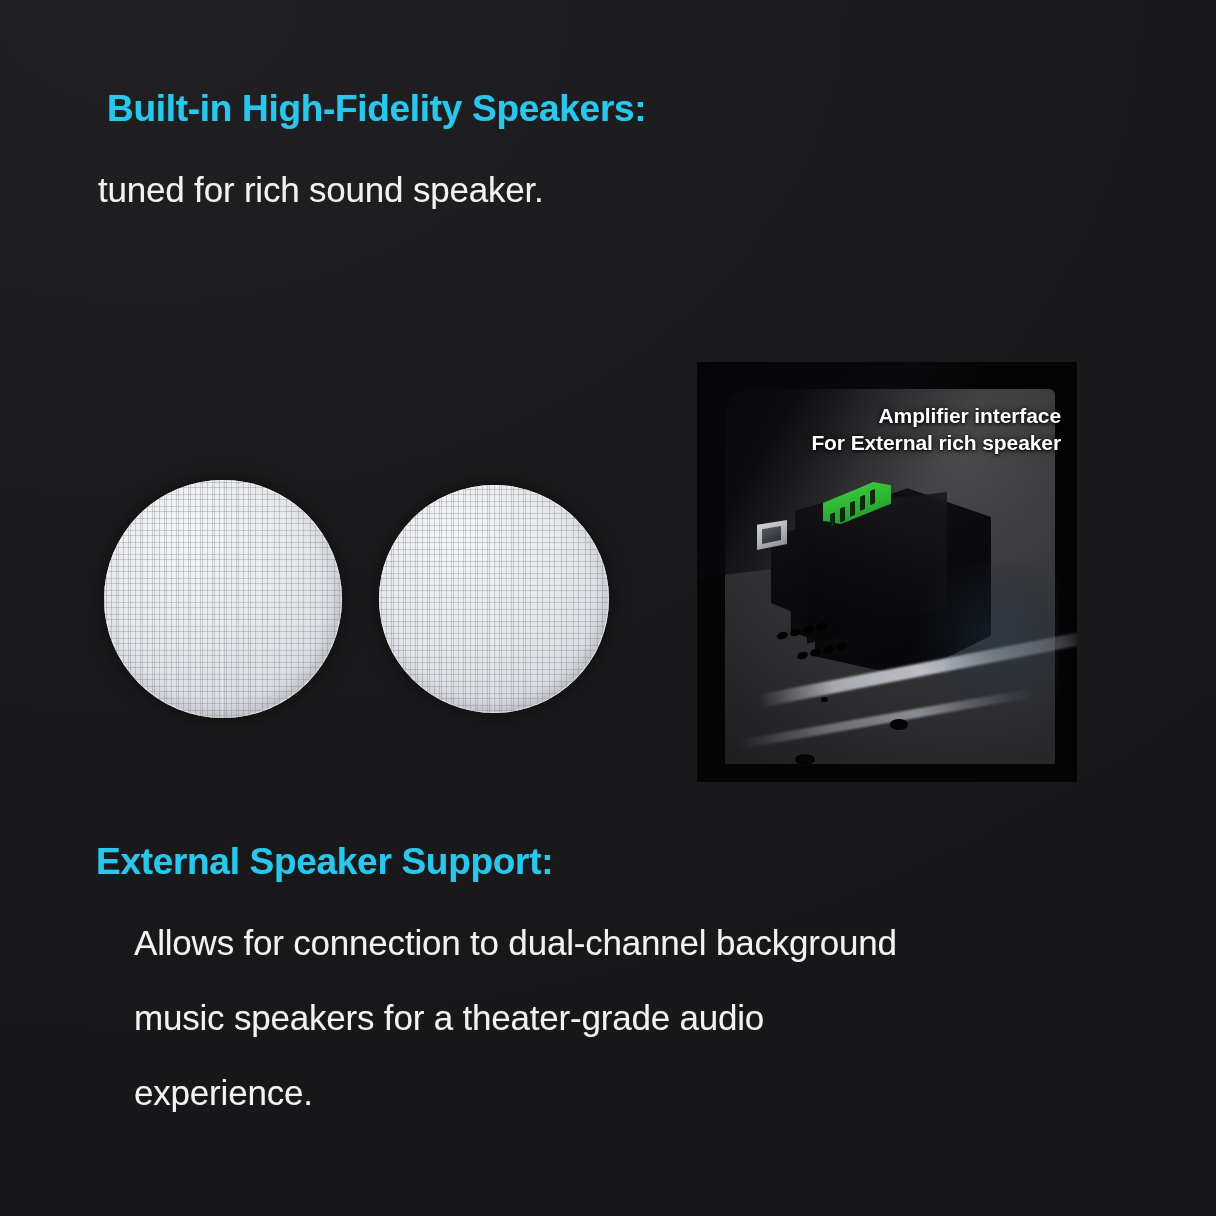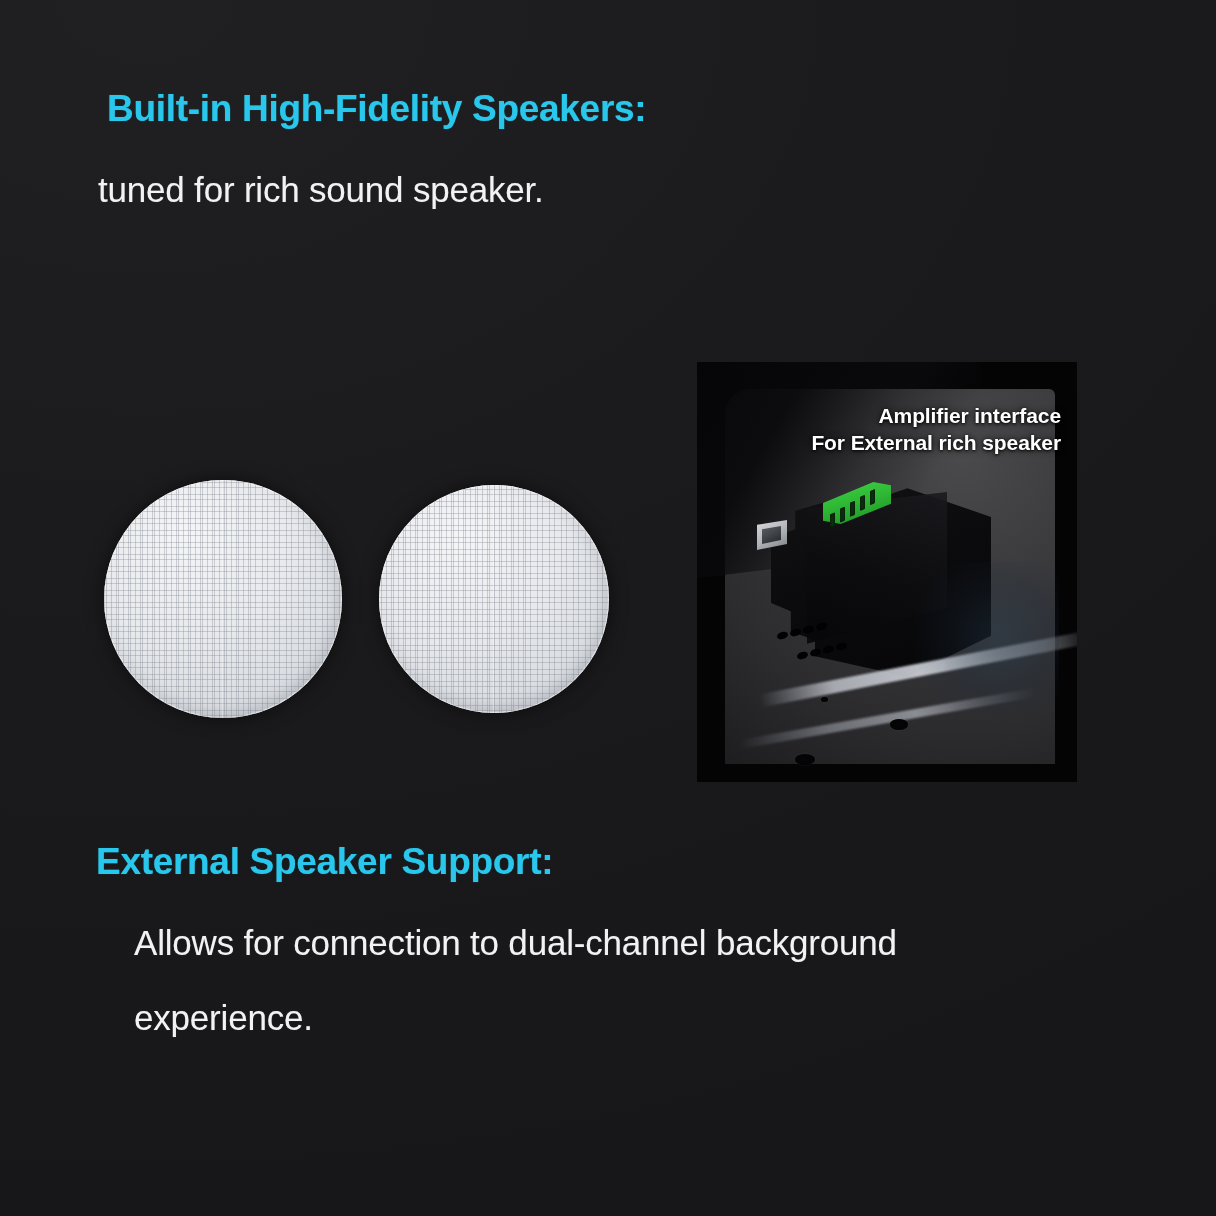"music speakers for a theater-grade" span.line { html: none -> <span>music speakers for a theater-grade audio</span> }
